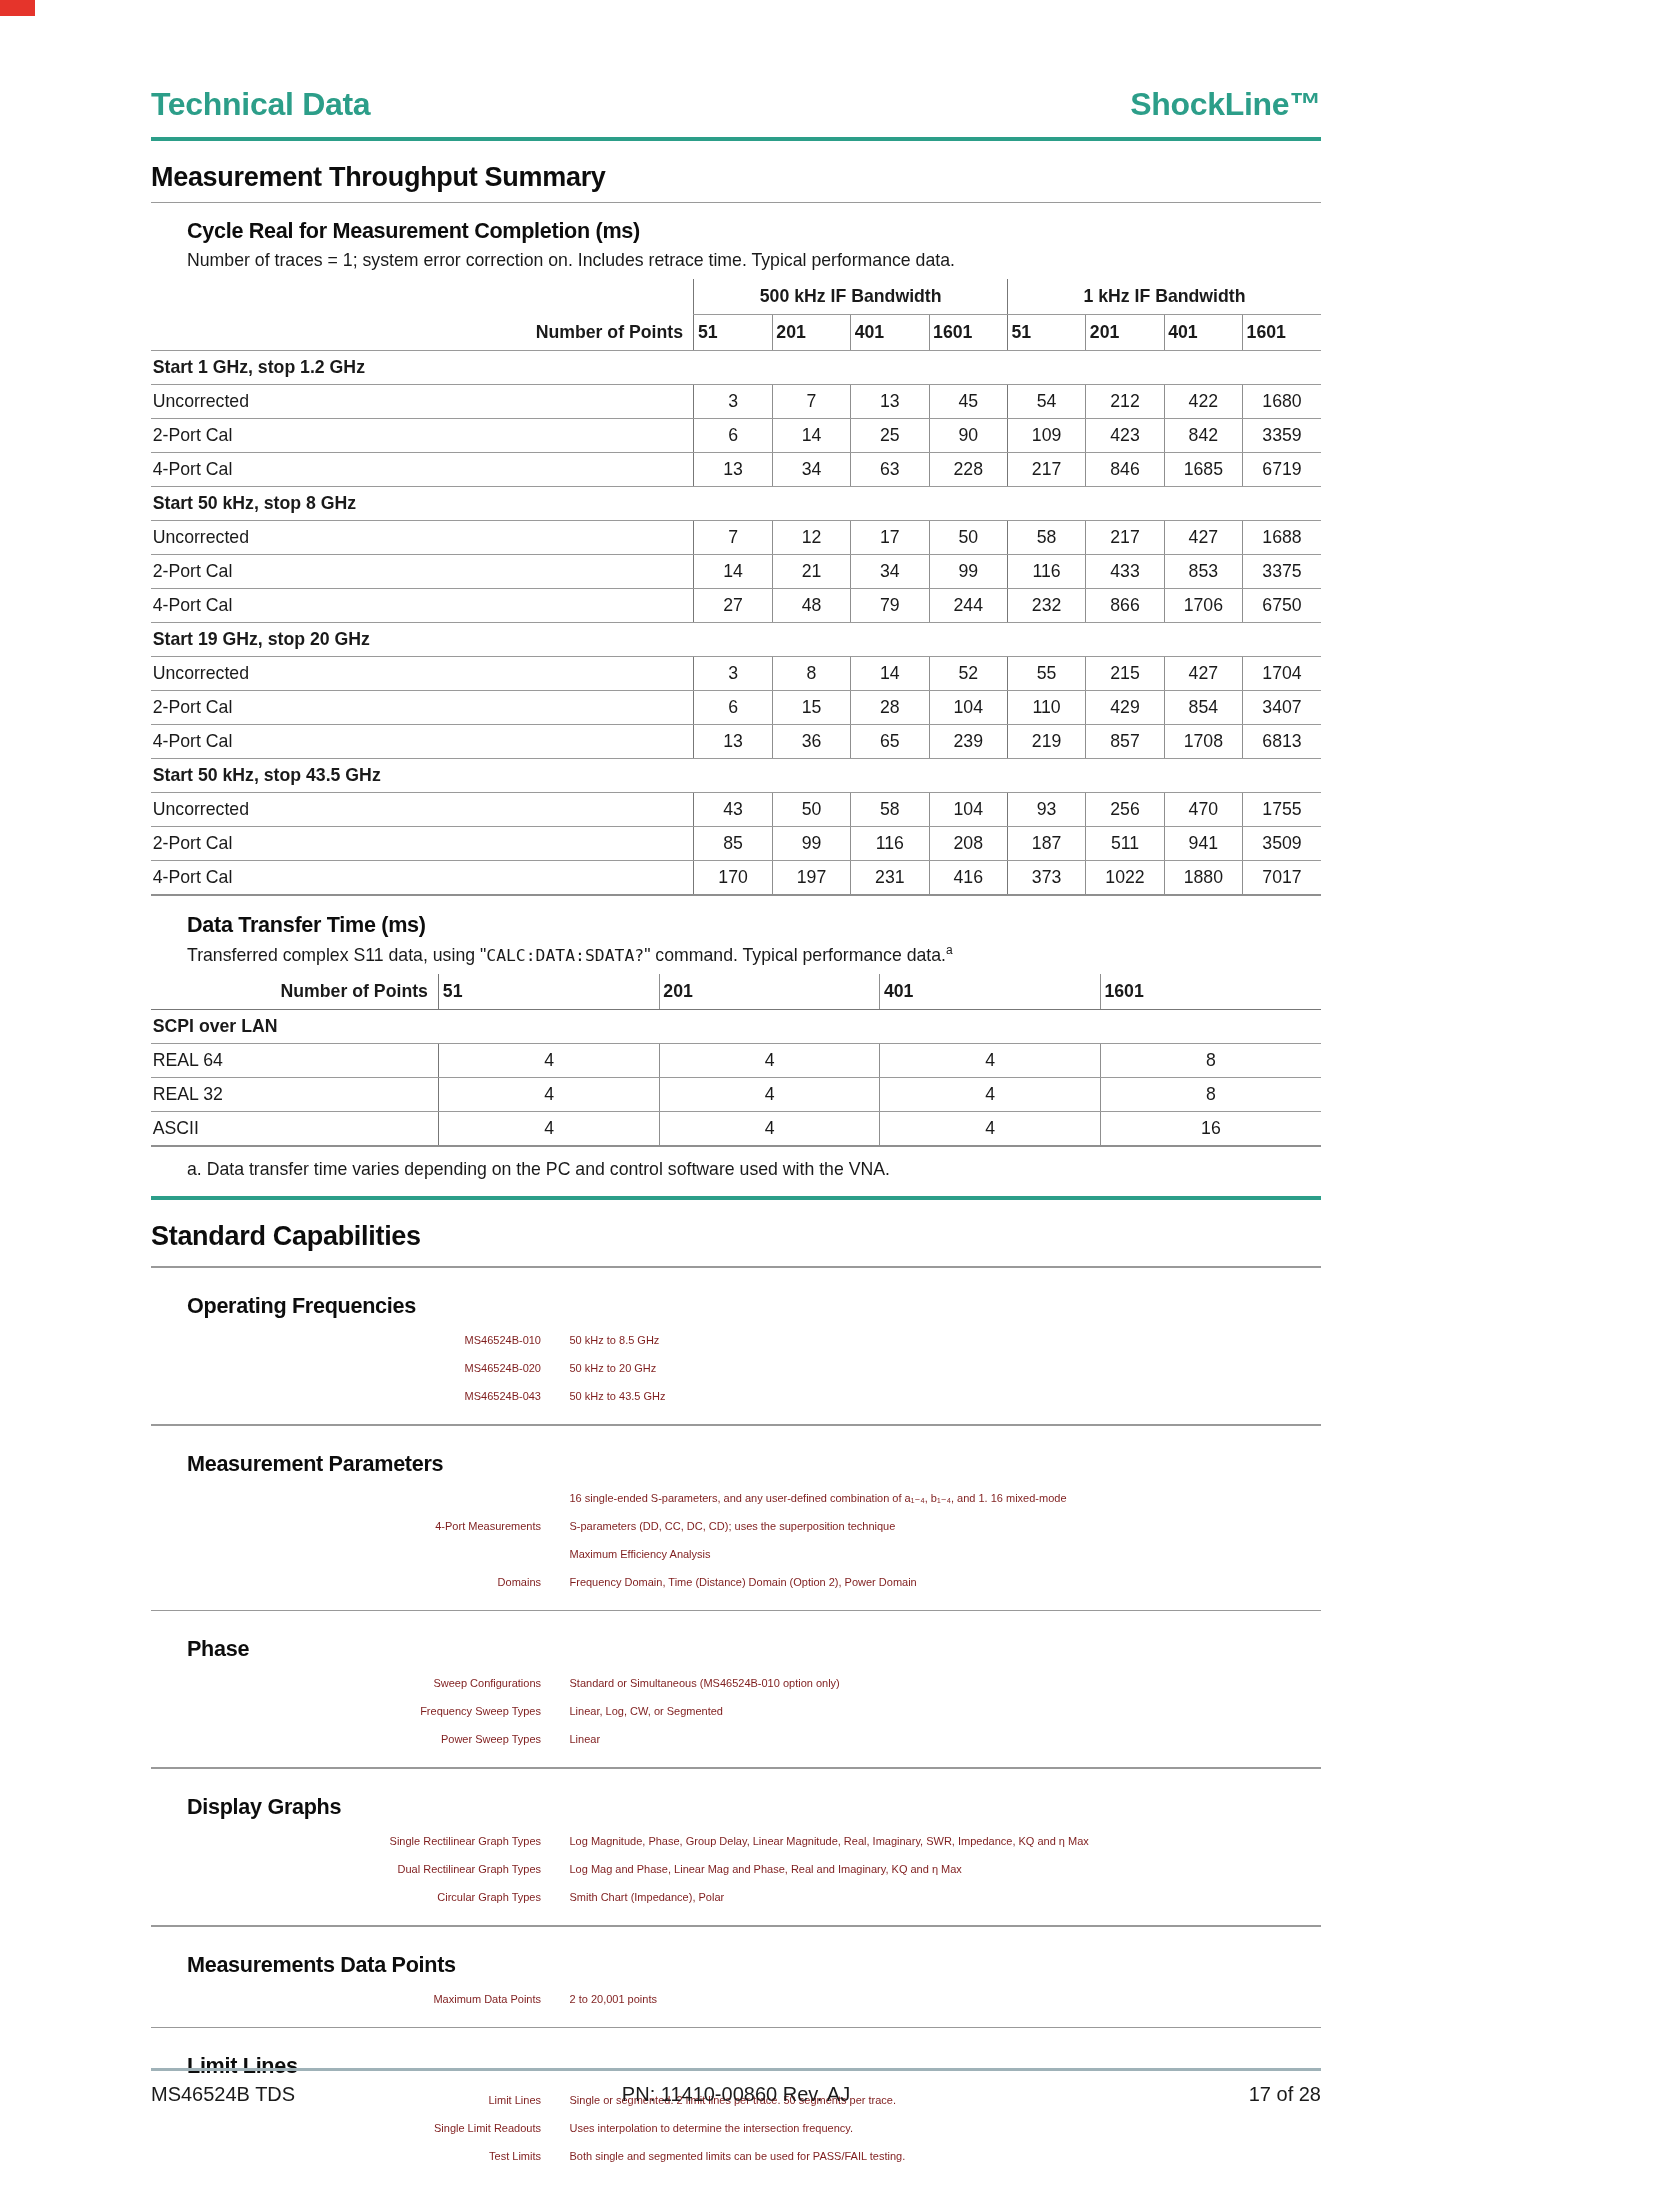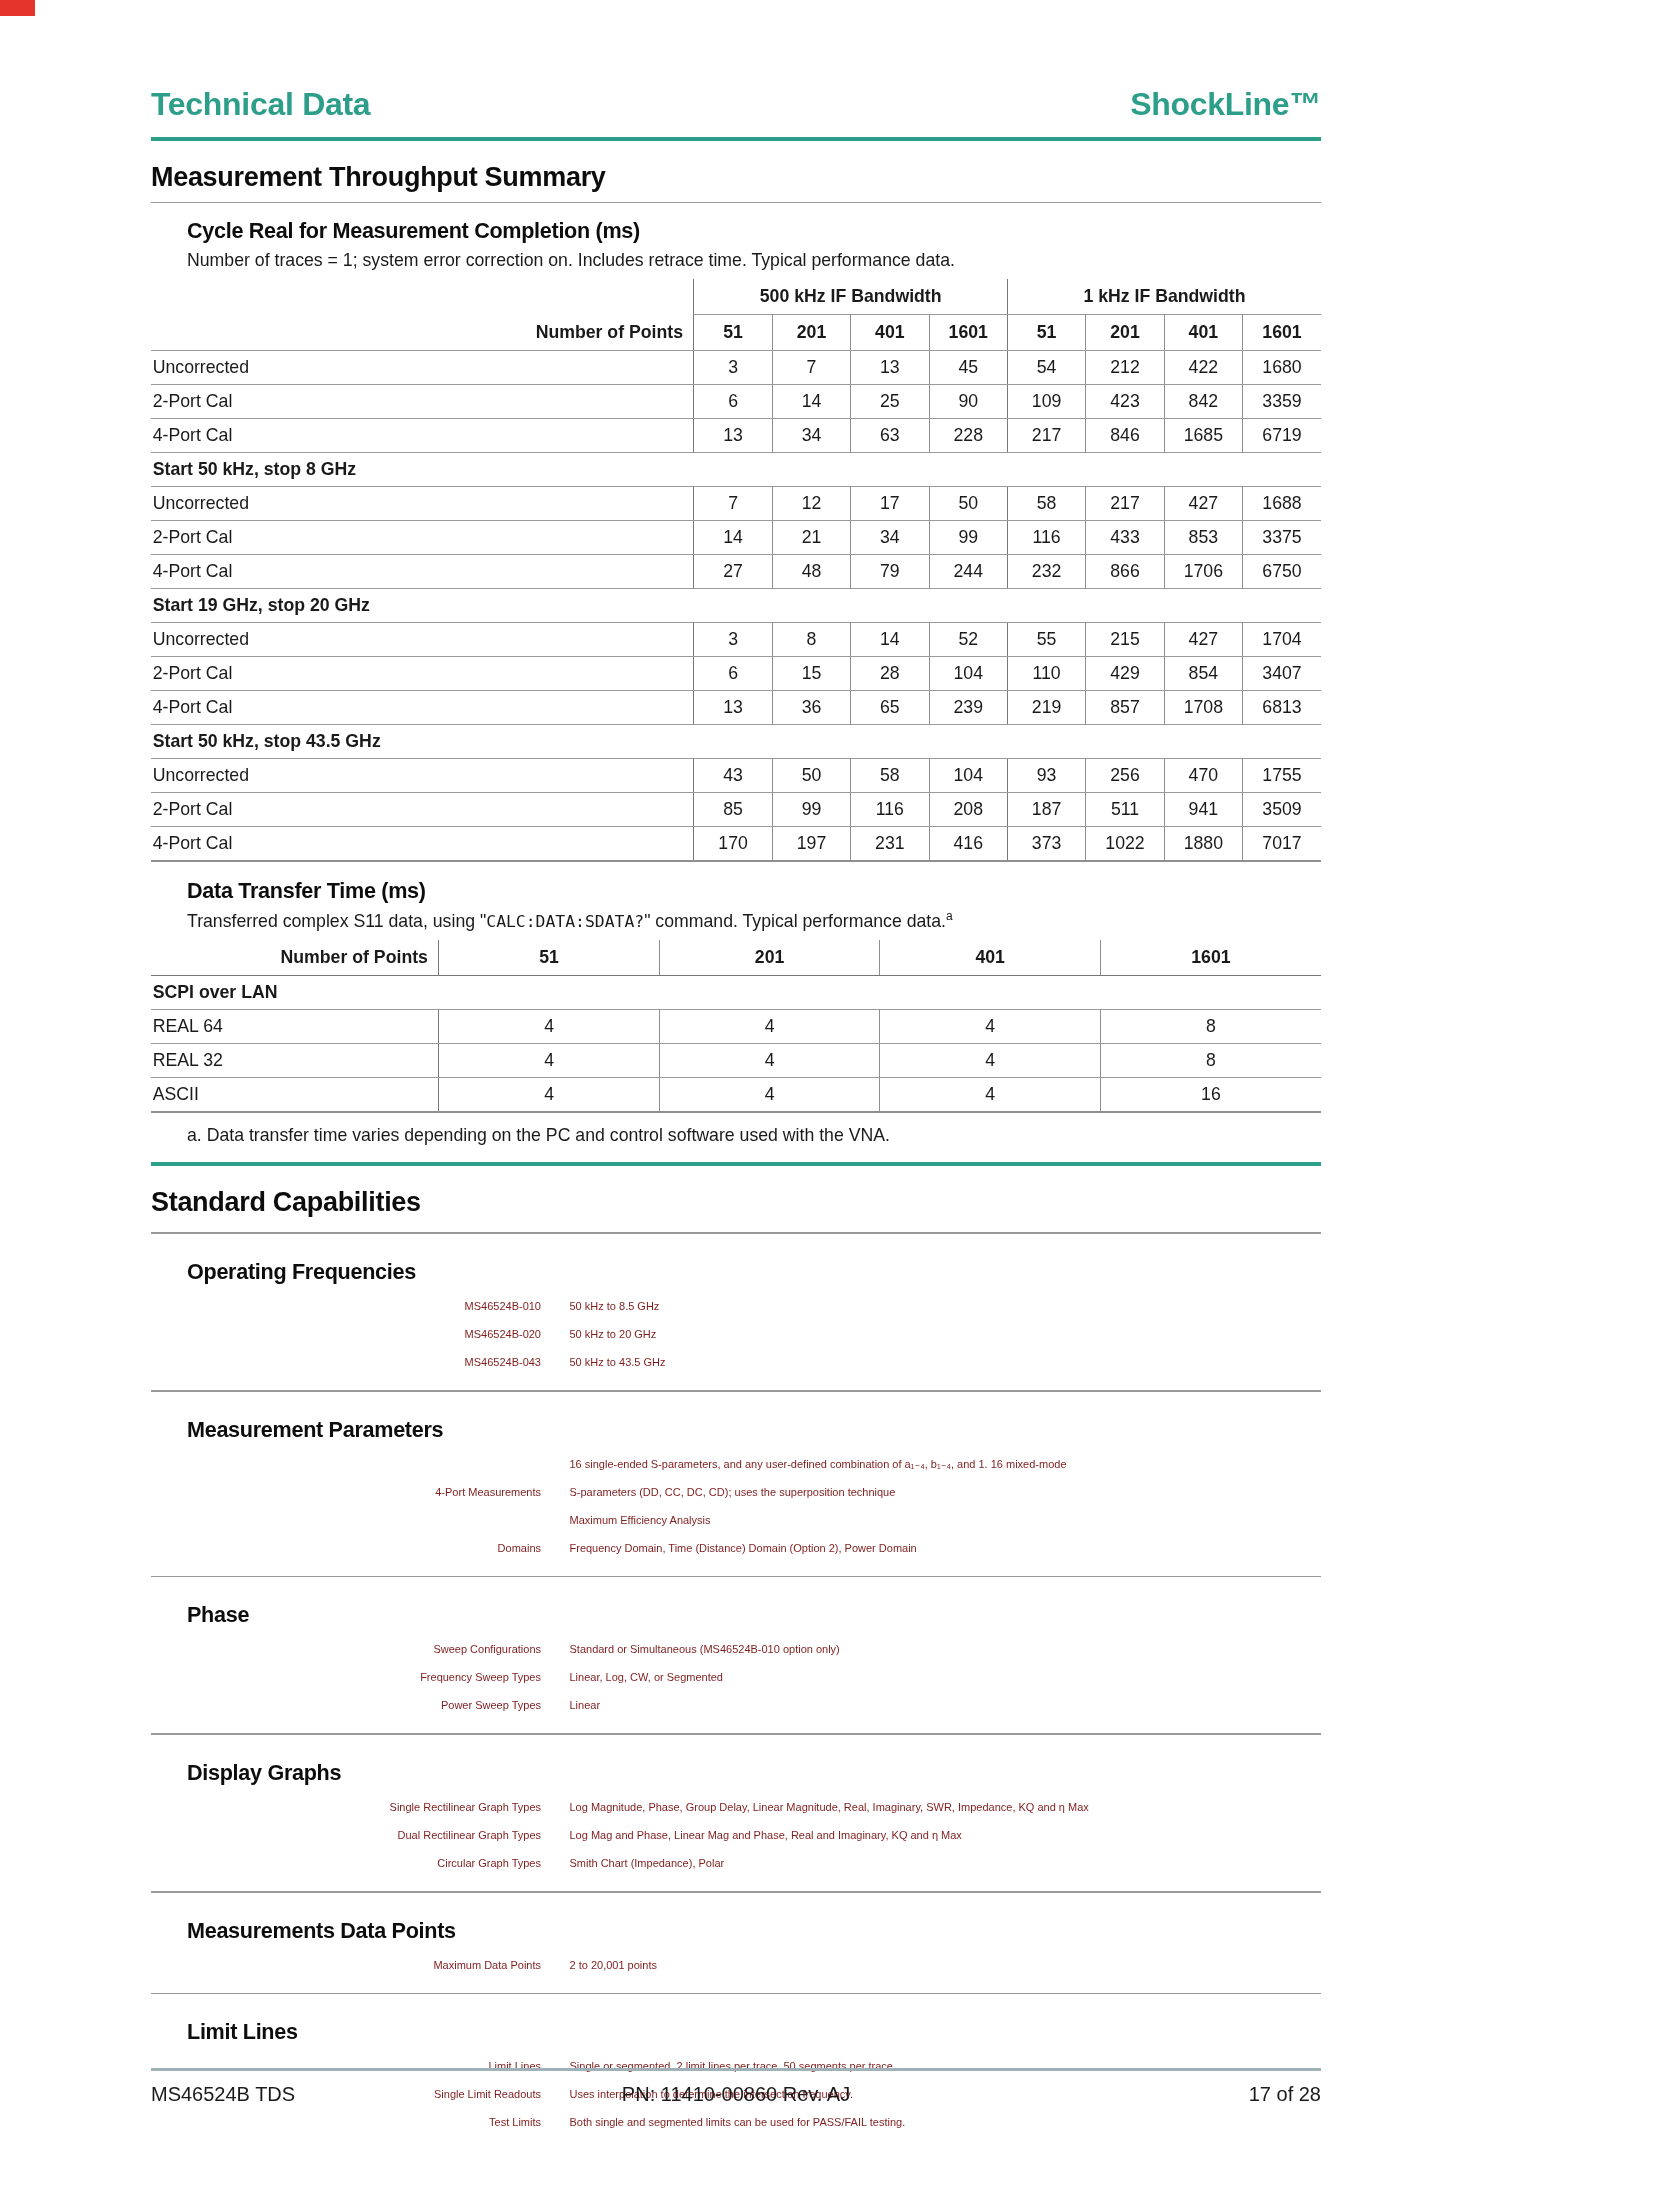"51" th.point { text-align: center -> left }
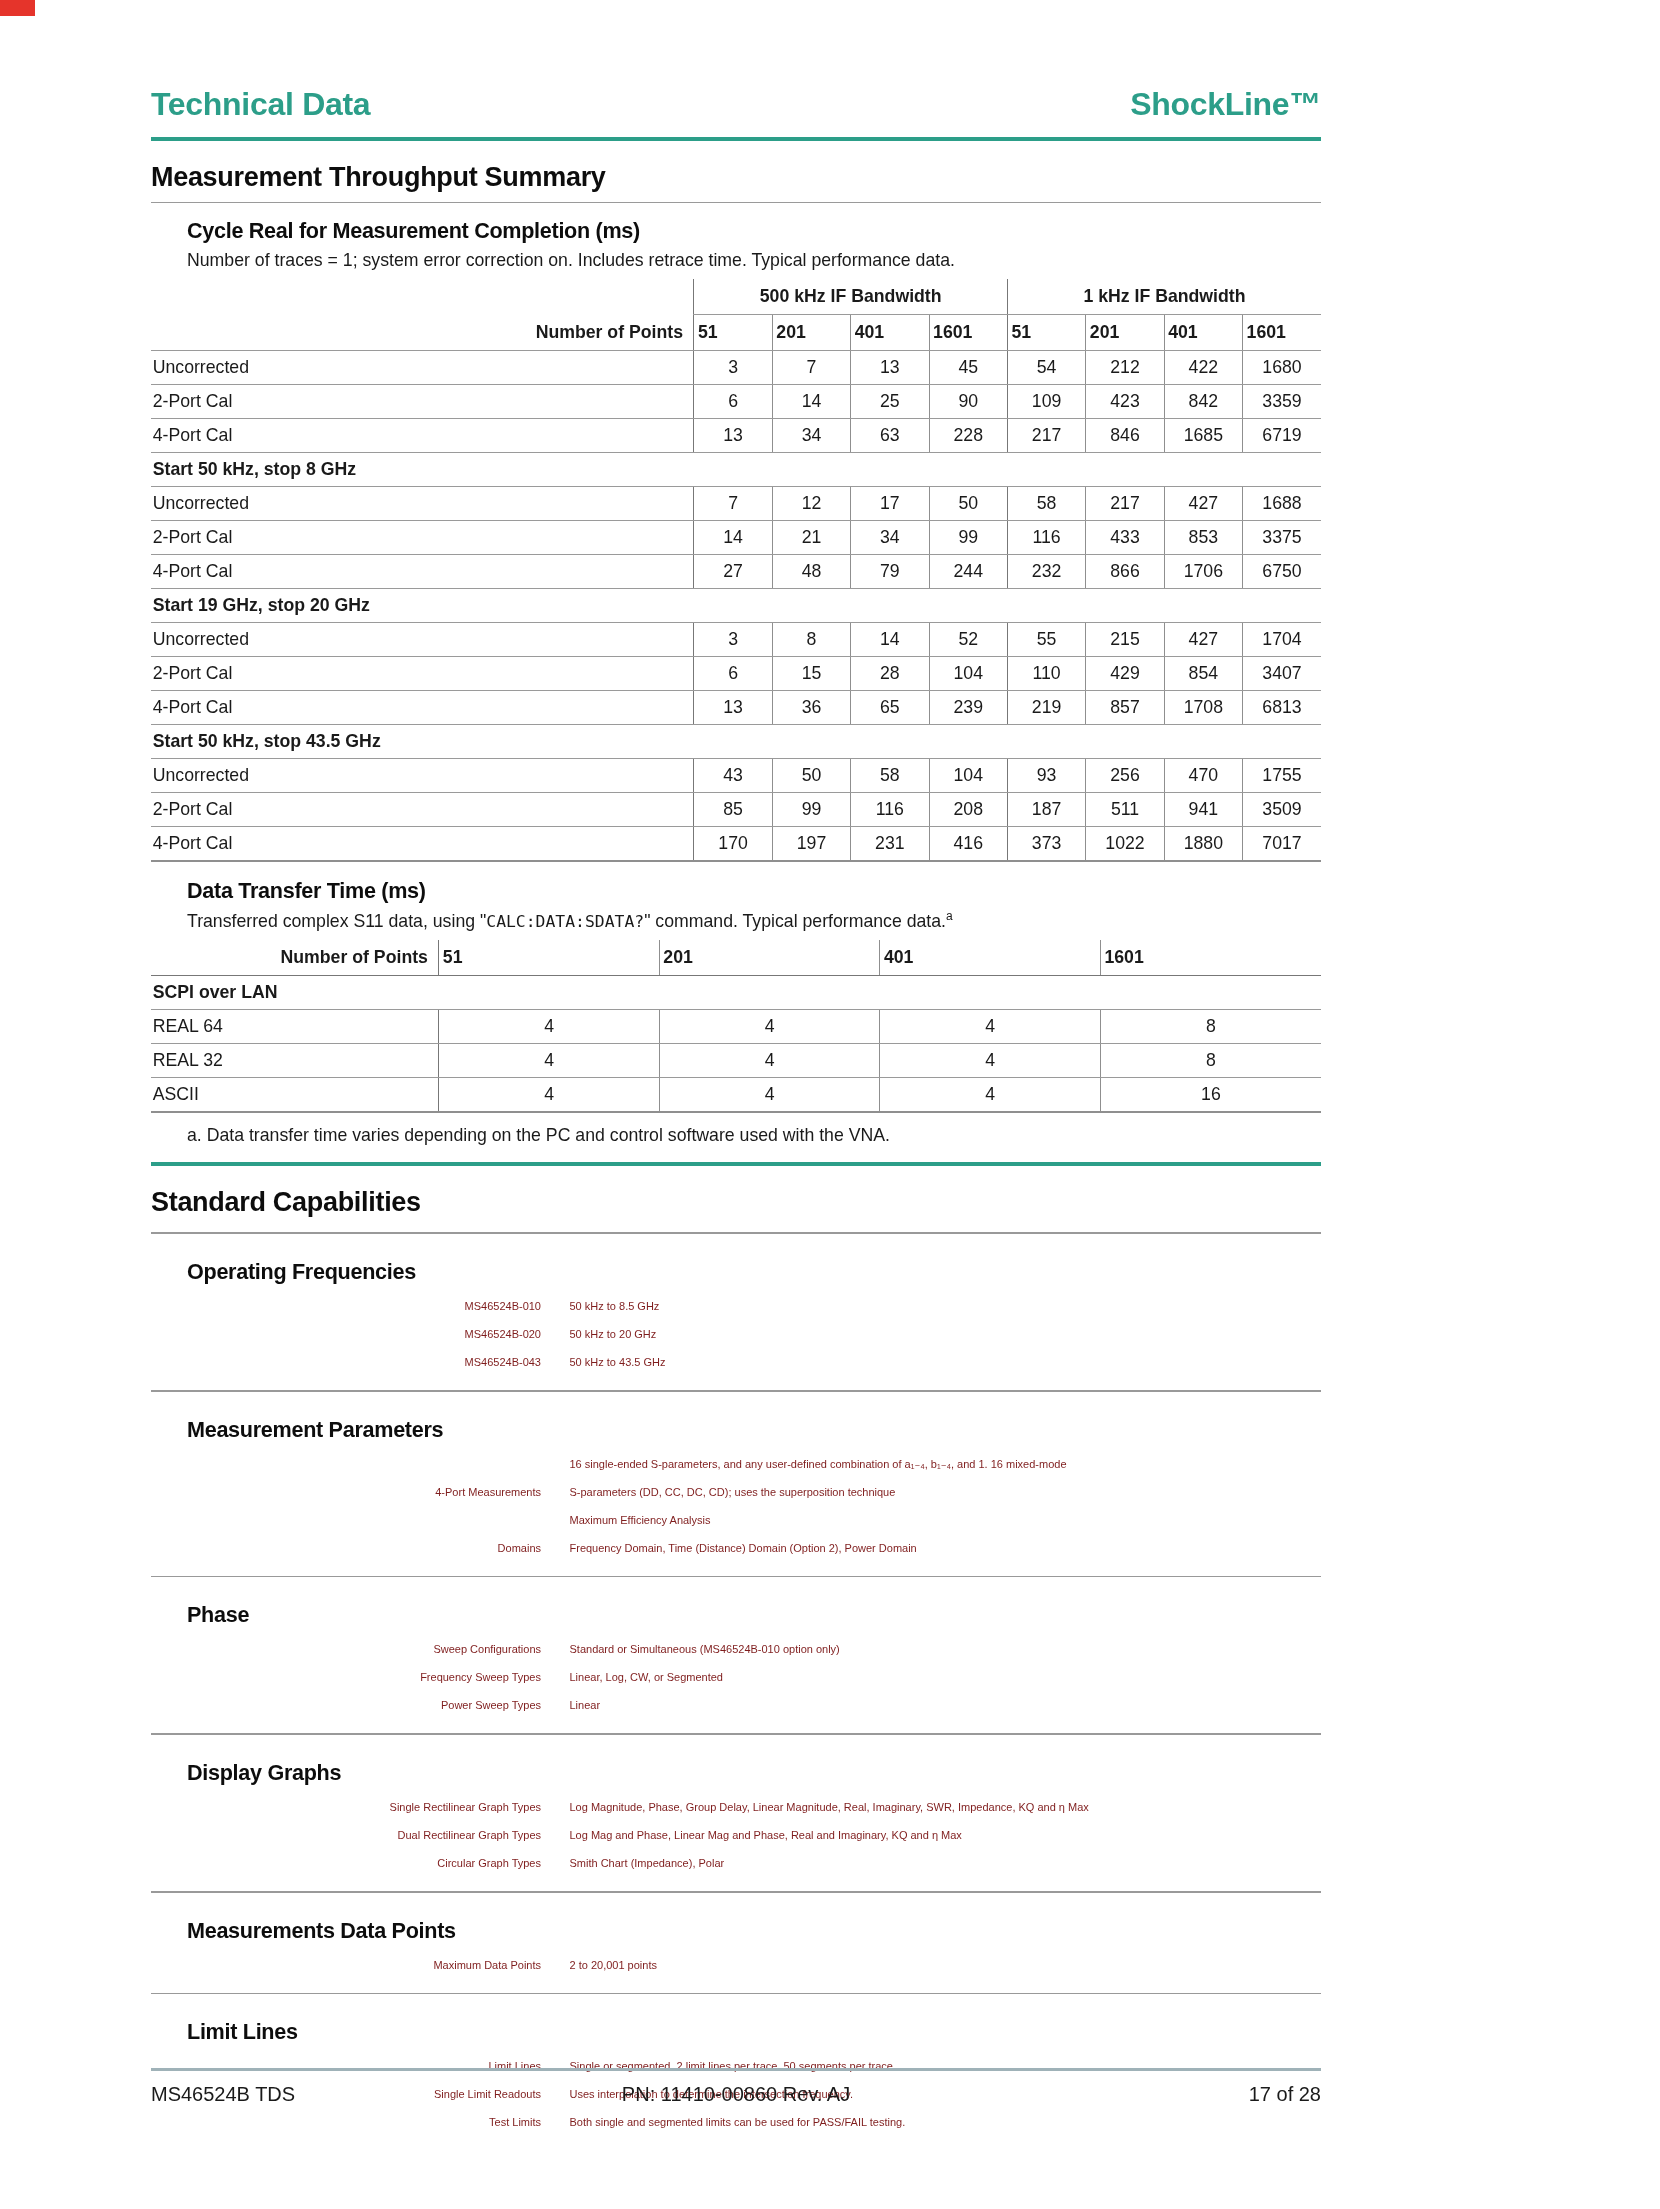"Start 1 GHz, stop 1.2" tr.sec-row { html: none -> <tr> <td>Start 1 GHz, stop 1.2 GHz</td> </tr> }
